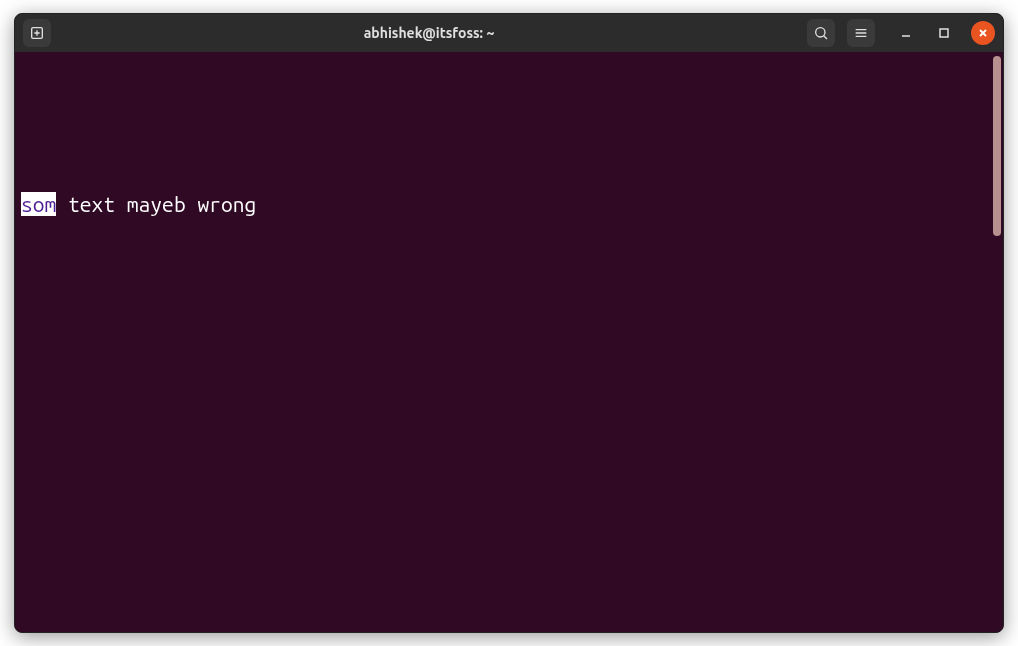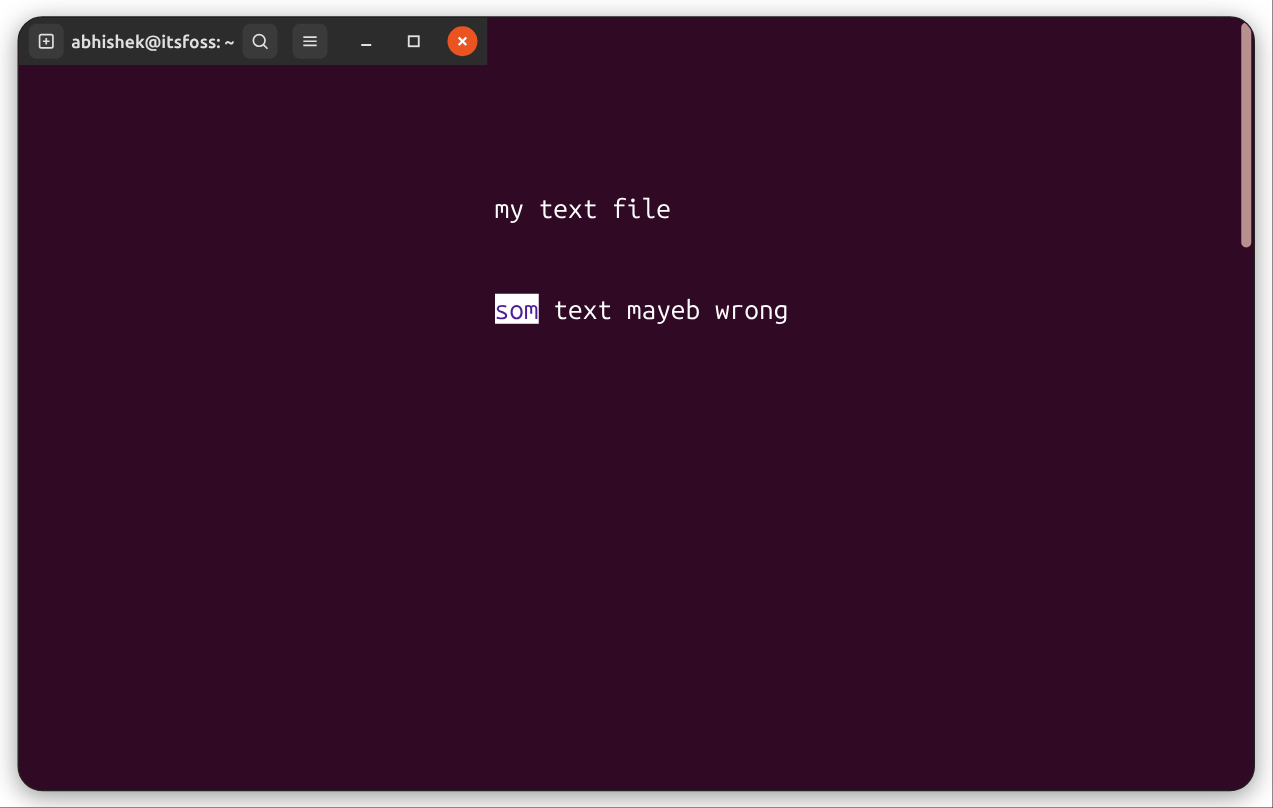"abhishek@itsfoss: ~" .window { border-radius: 20px -> 8px; flex-direction: row -> column }
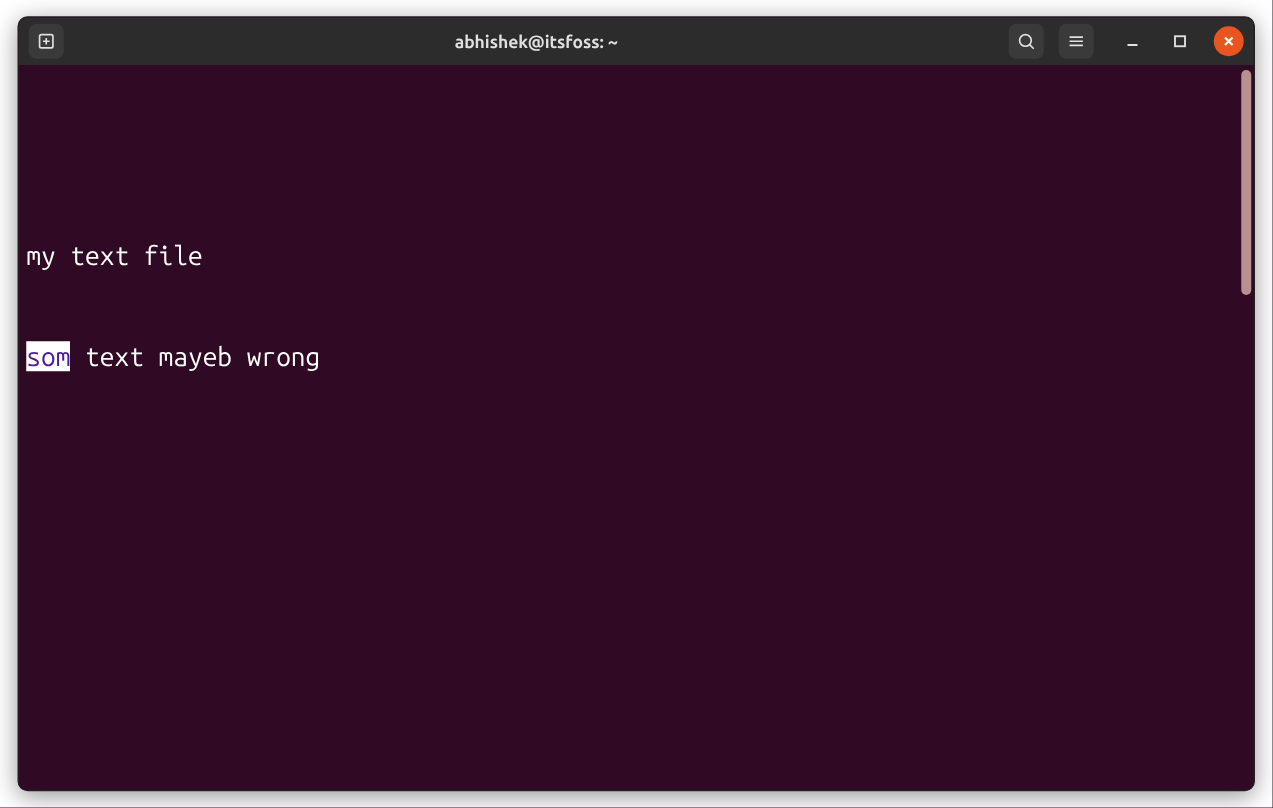"my text file" div.text-line { html: <div>my text file</div> -> none }
